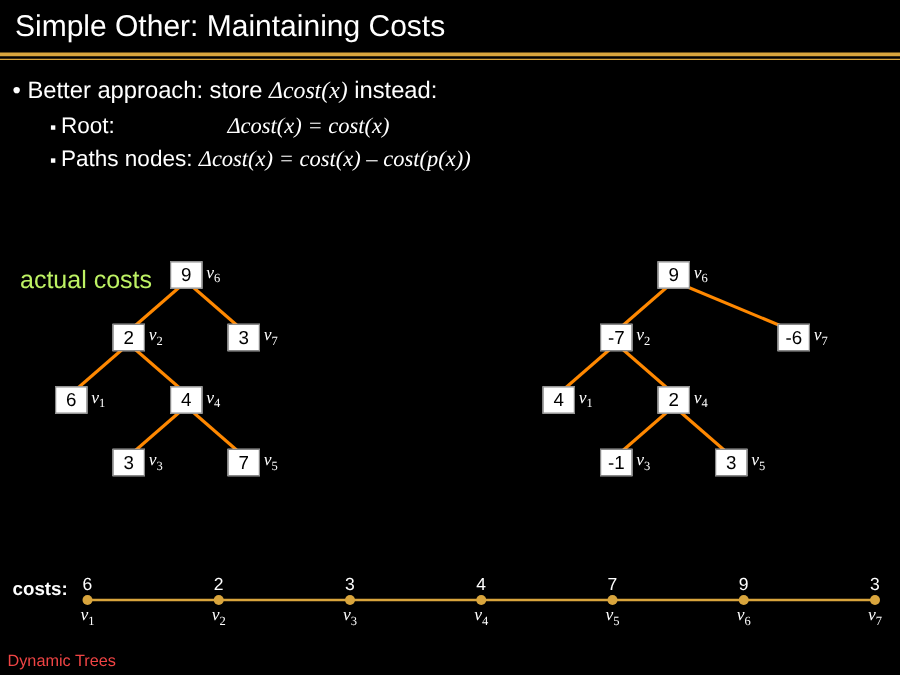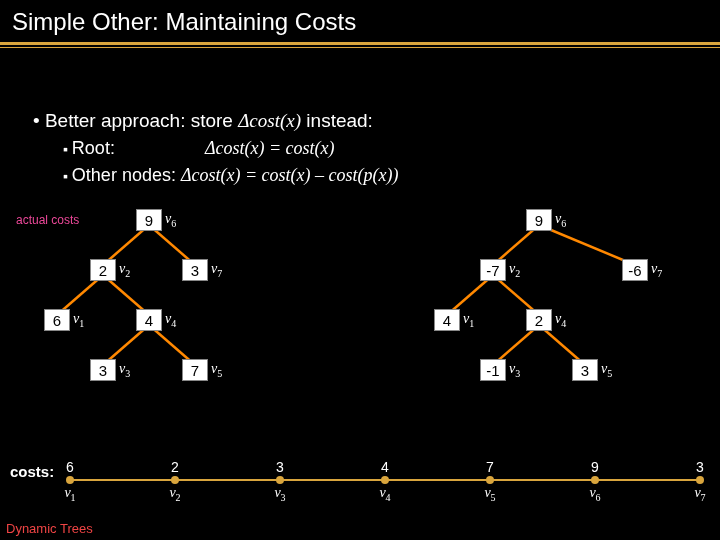"Better approach: store Δcost(x) instead:" ul.bullets > li { margin-top: 48px -> none; padding-left: 33px -> 10px }
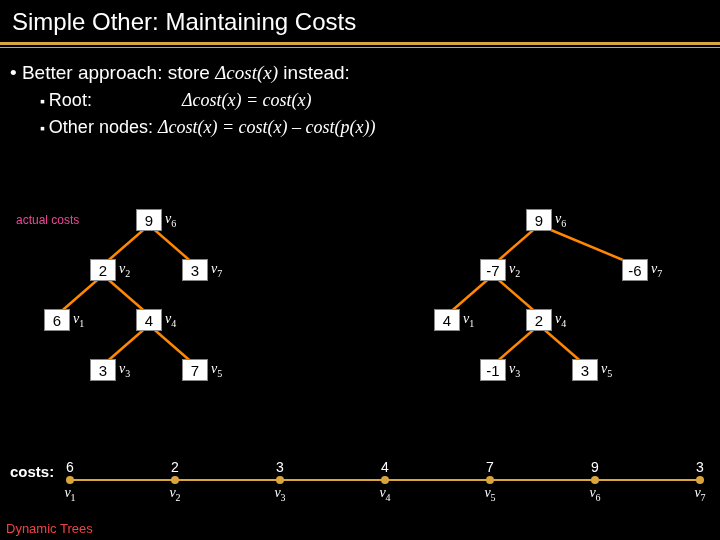"Other nodes:" span { text: Other -> Paths }
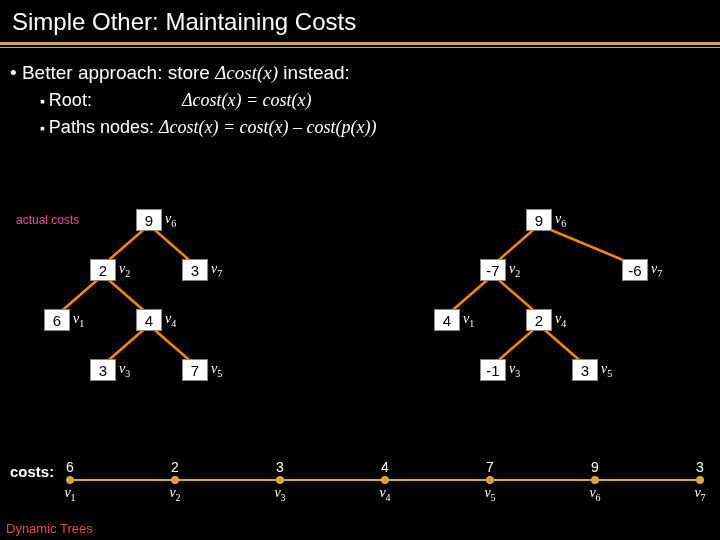"actual costs" .caption { color: #ec4899 -> #bef264; font-size: 12px -> 20px }
